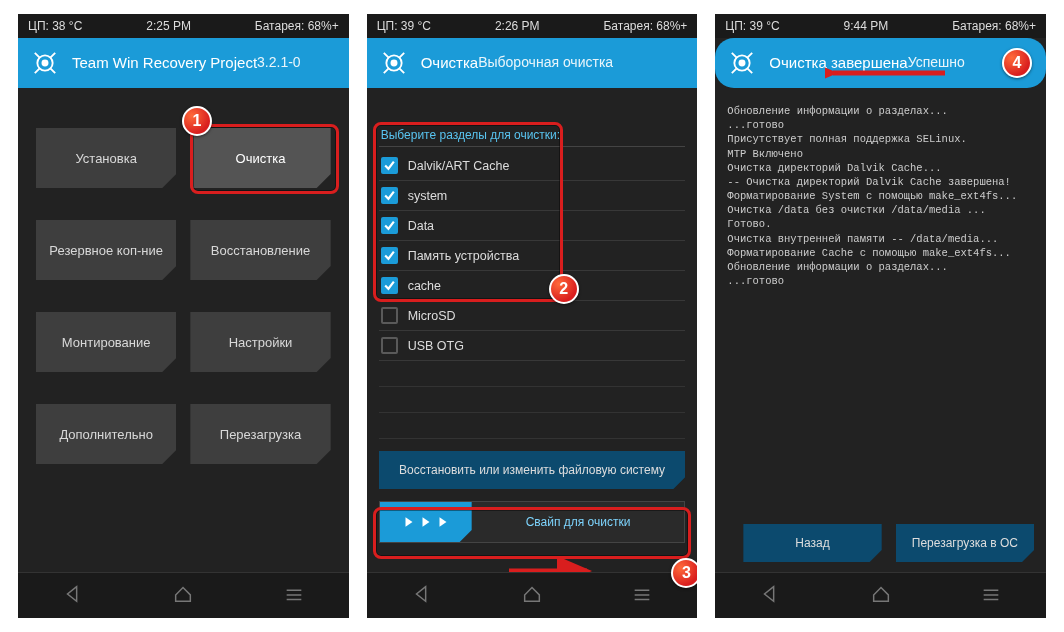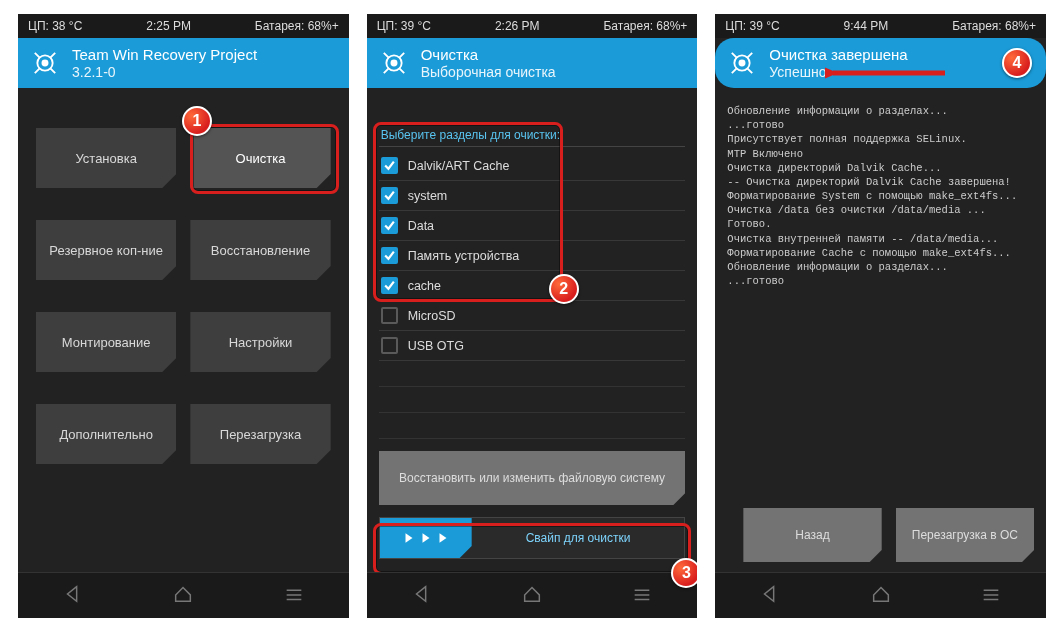"Team Win Recovery Project" .appbar .titles { flex-direction: column -> row }
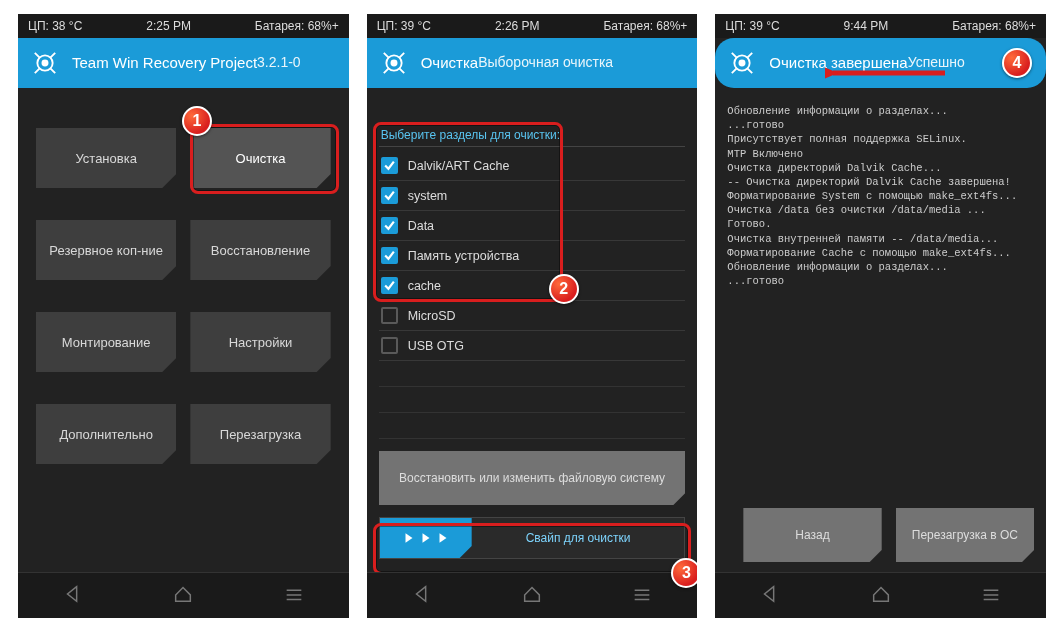"Восстановить или изменить файловую" .btn-flat { background: #737373 -> #0c4a6e; height: 54px -> 38px }
